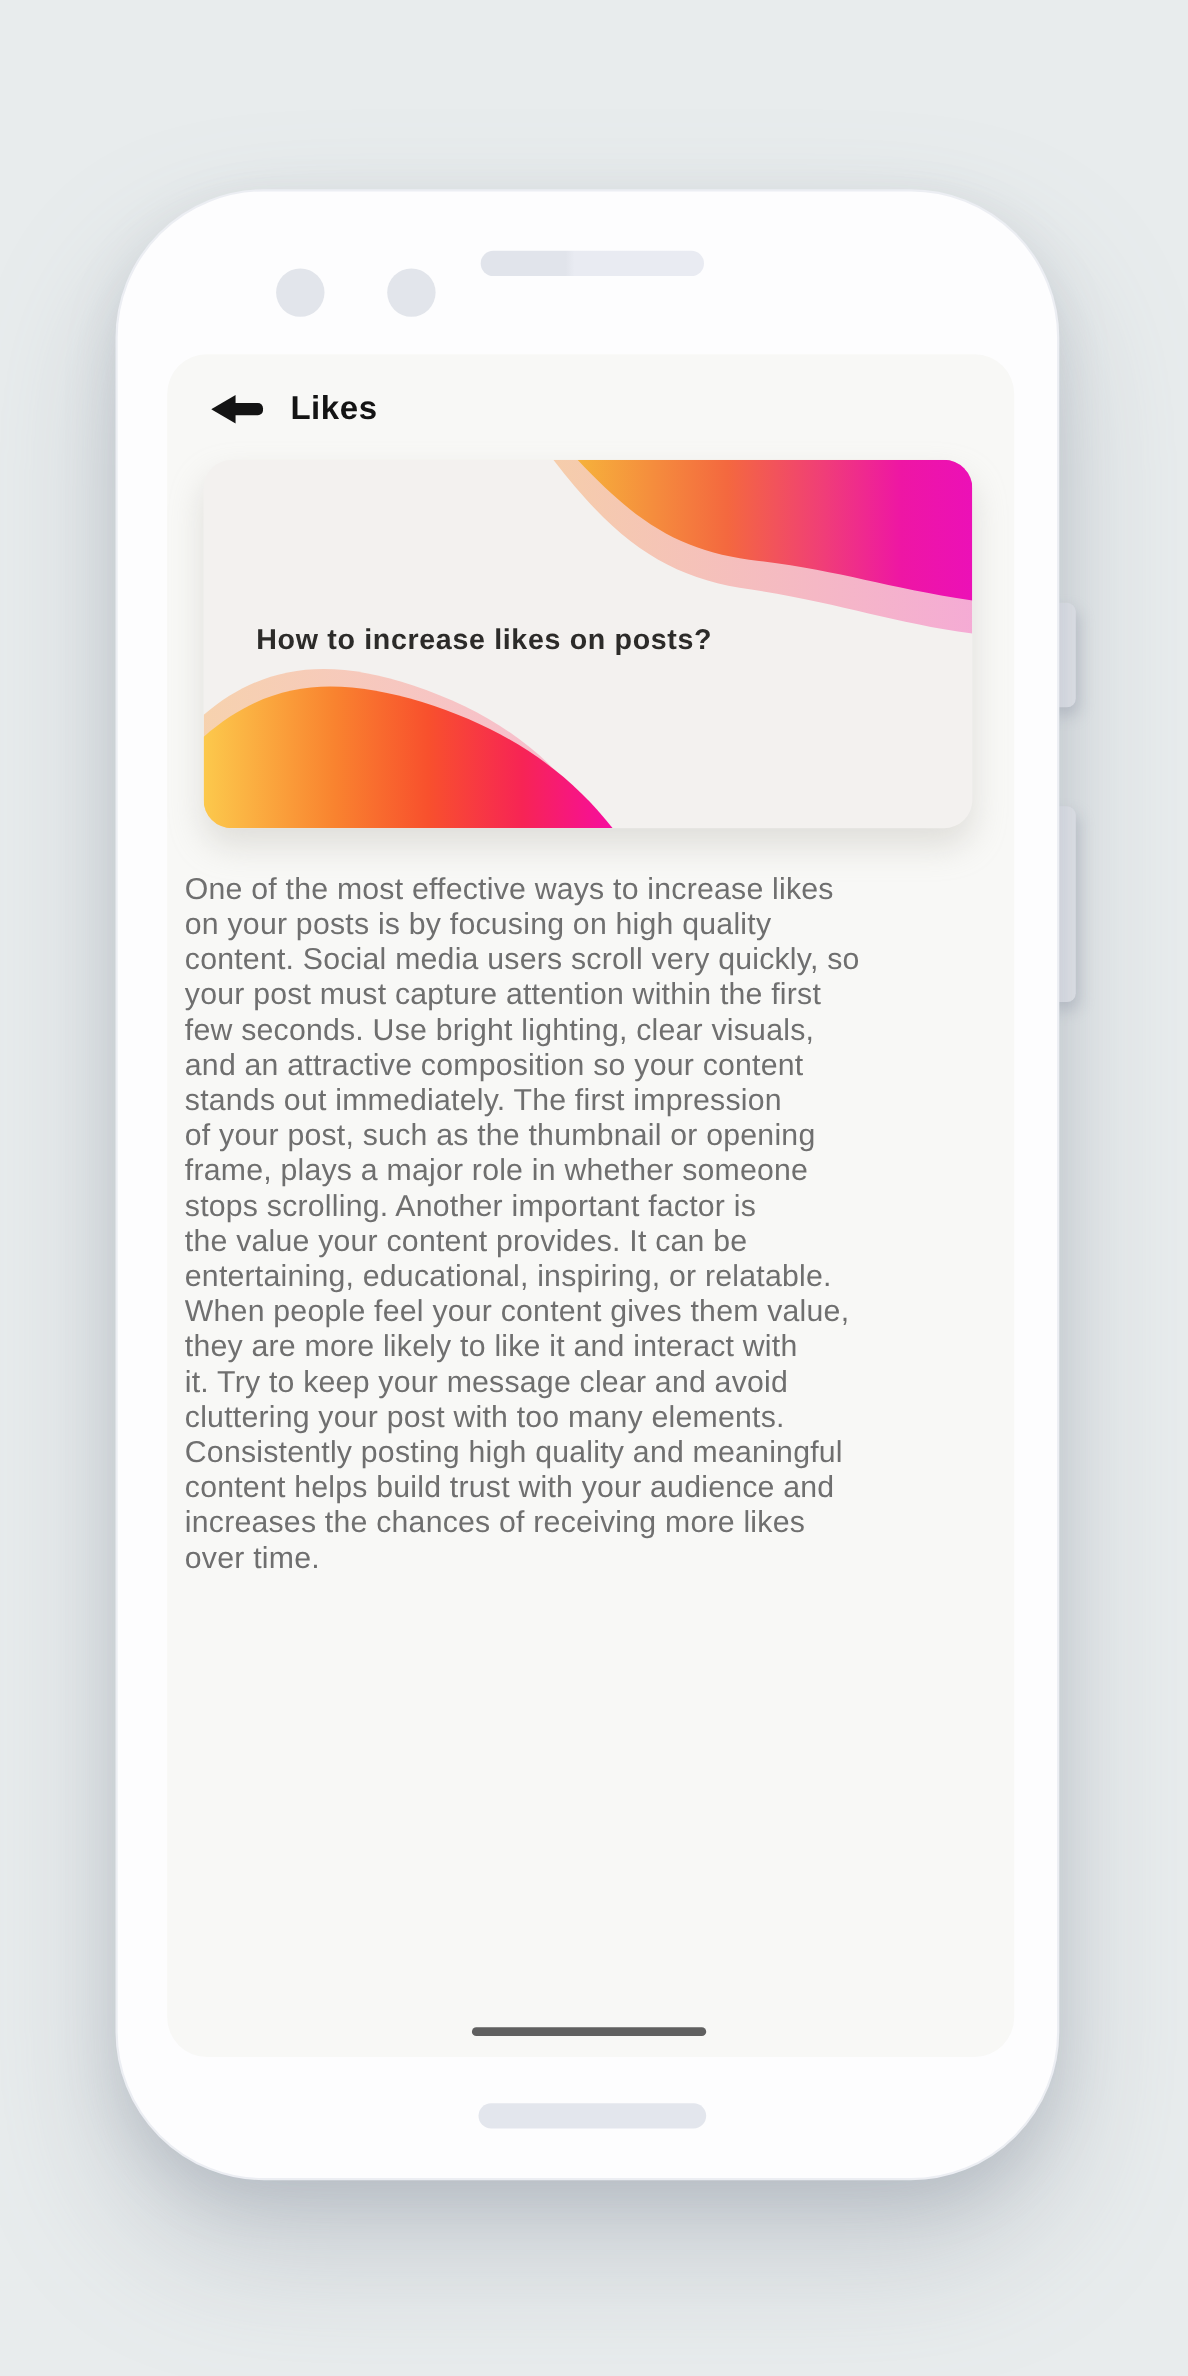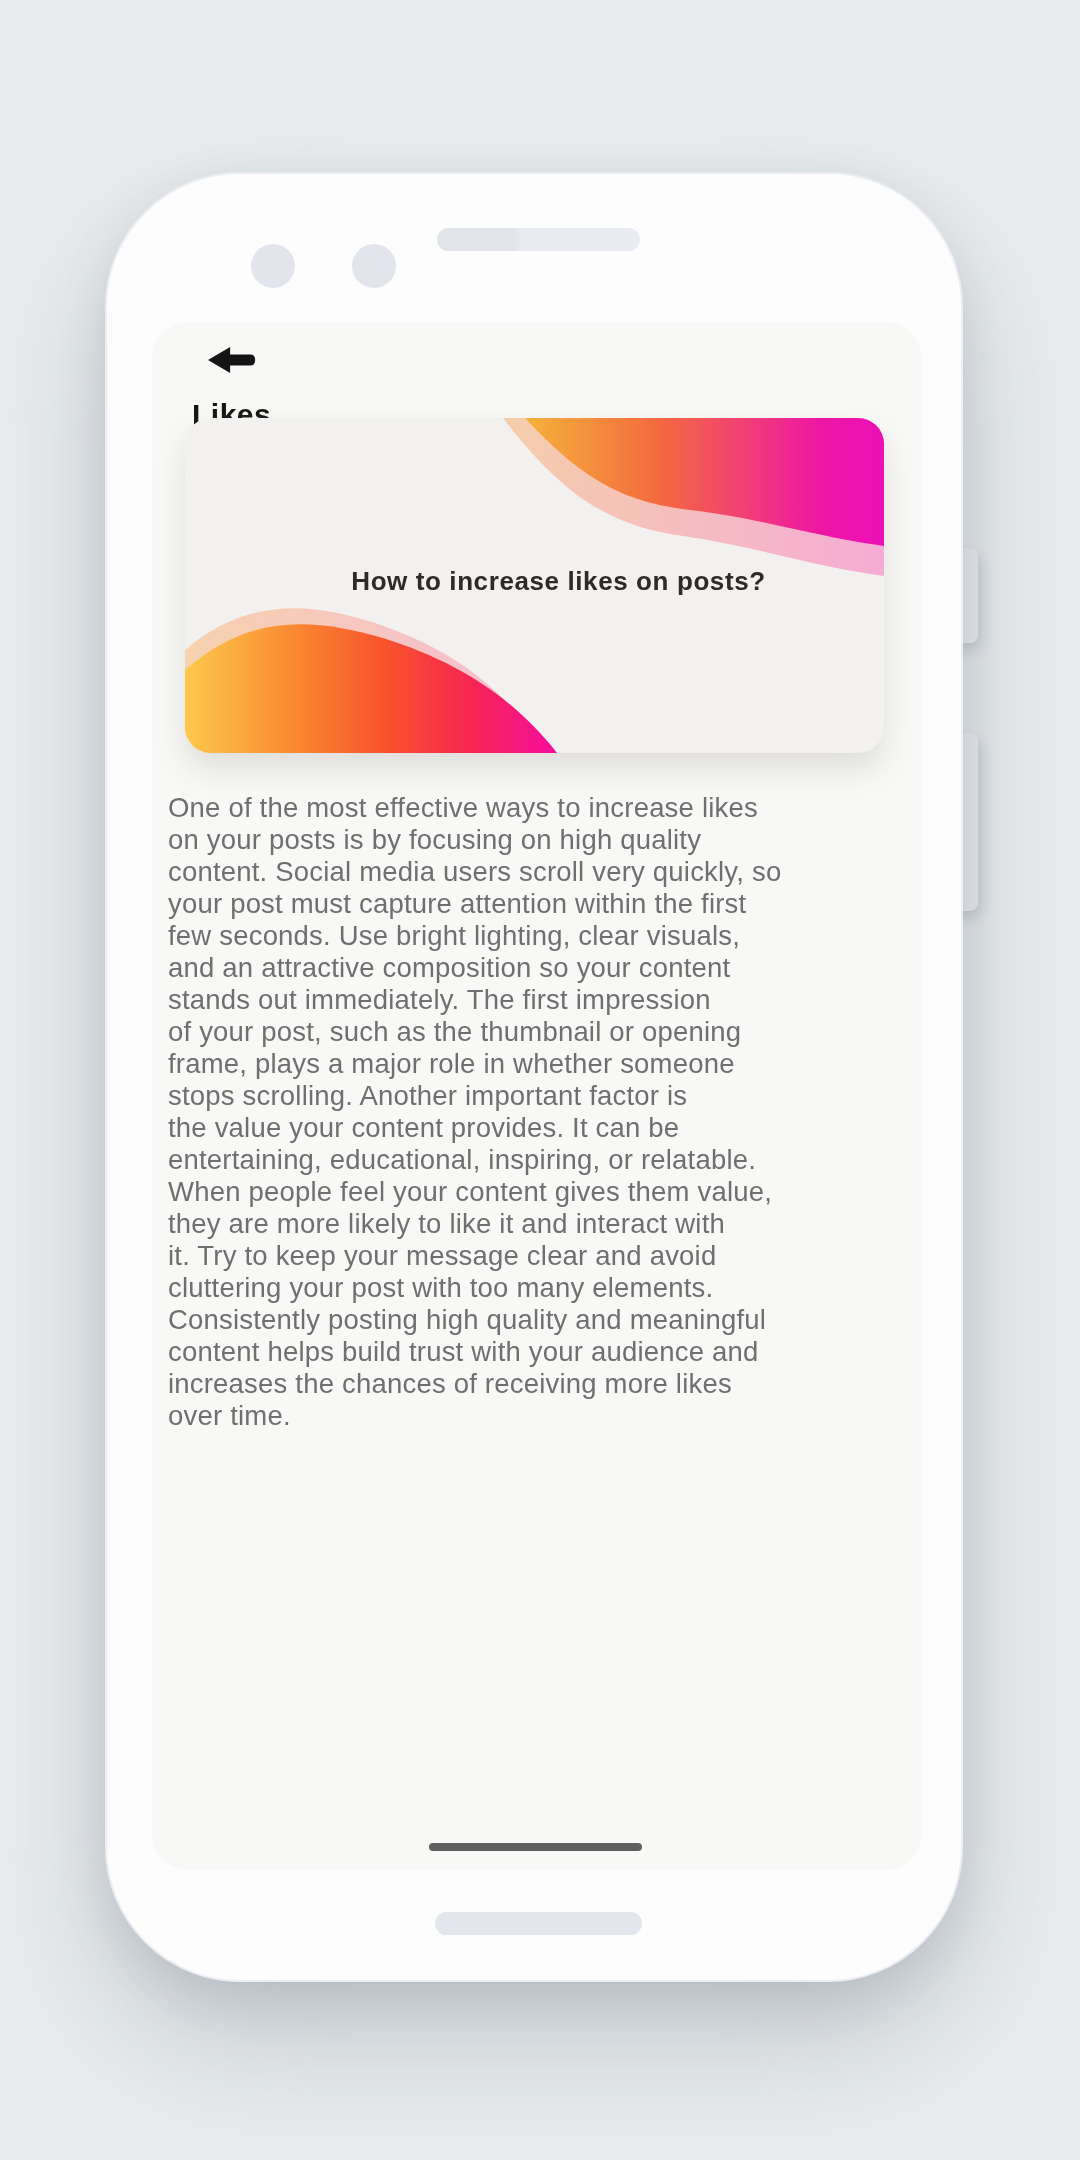"Likes" .app-header { flex-direction: column -> none }
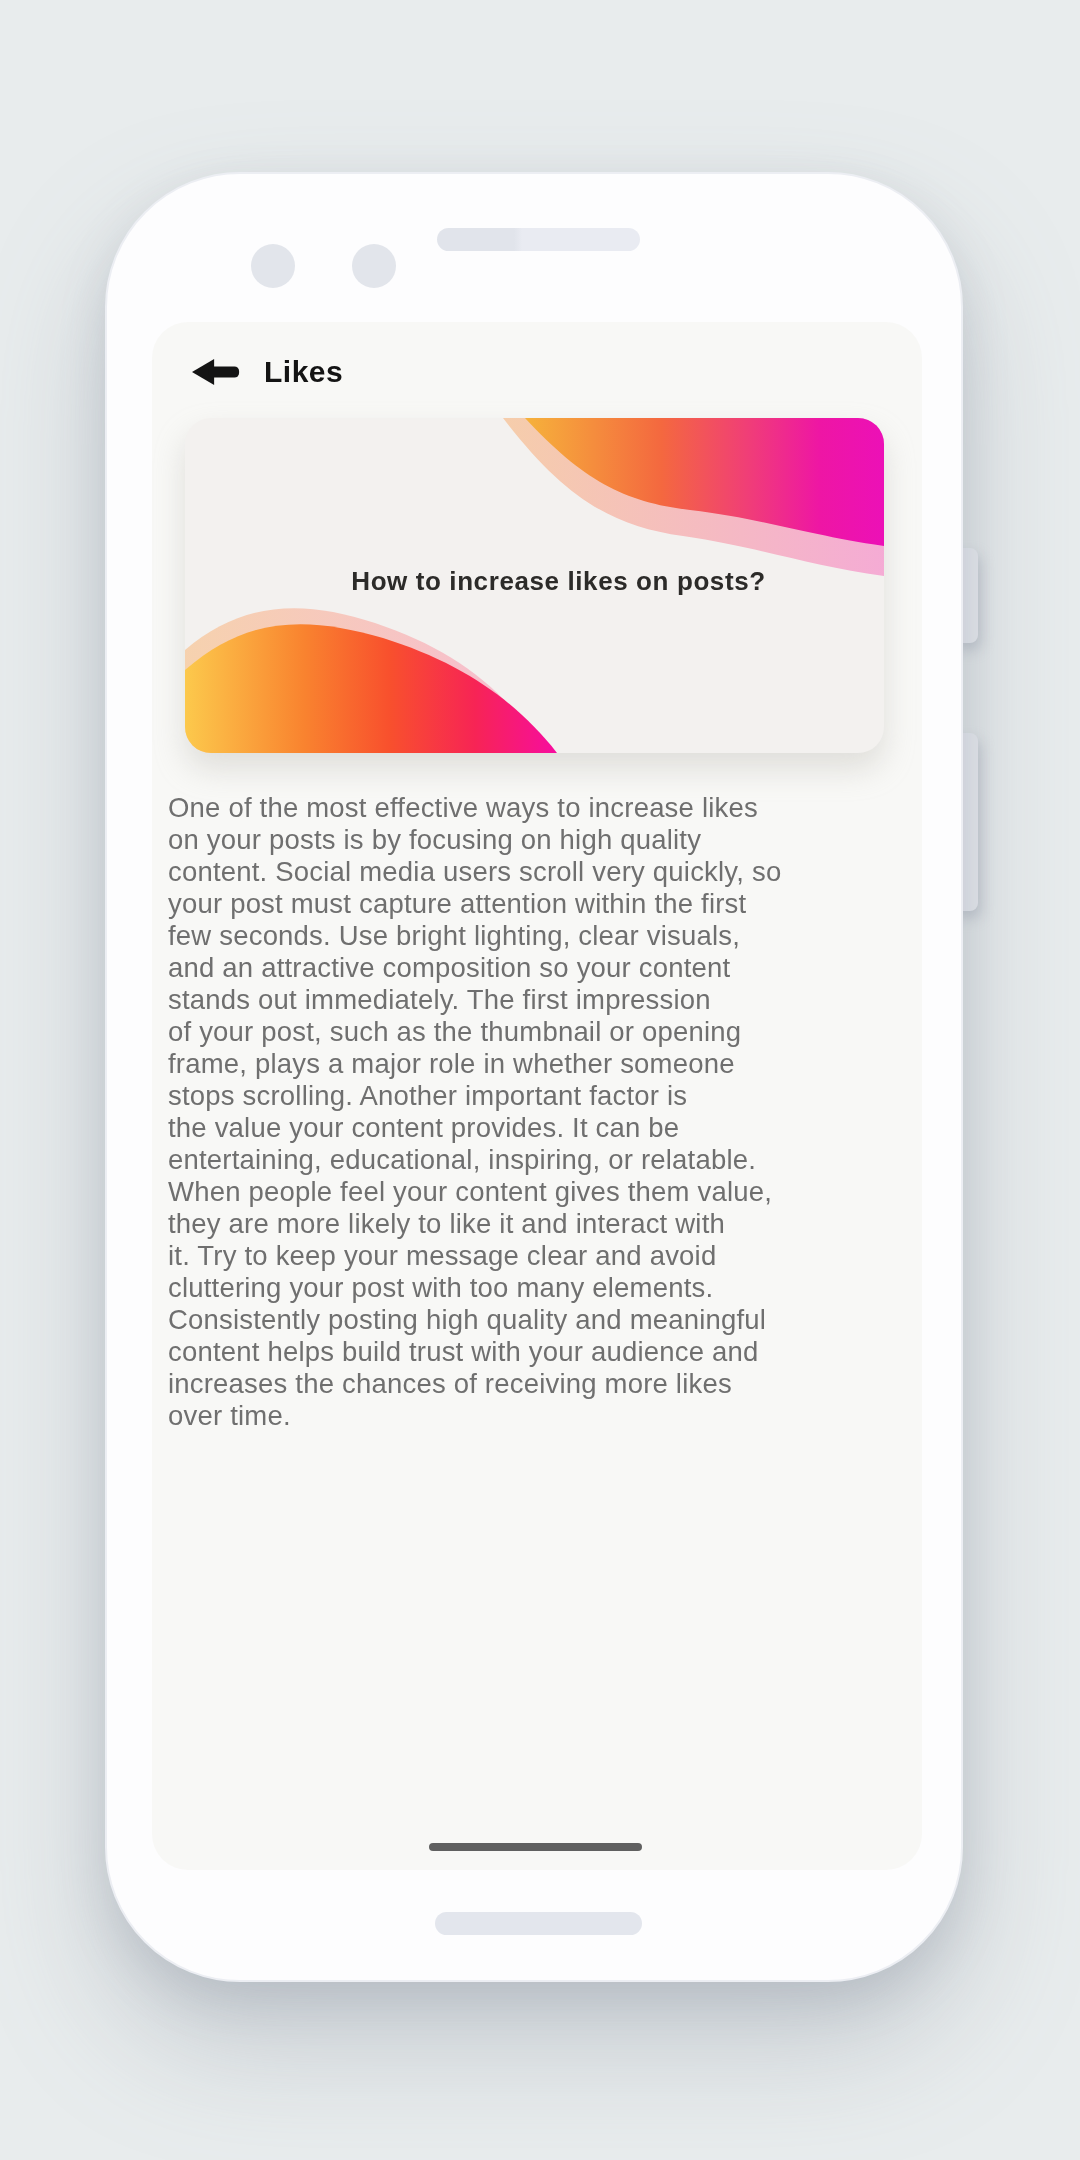"How to increase likes on" .card-title { text-align: center -> none }
